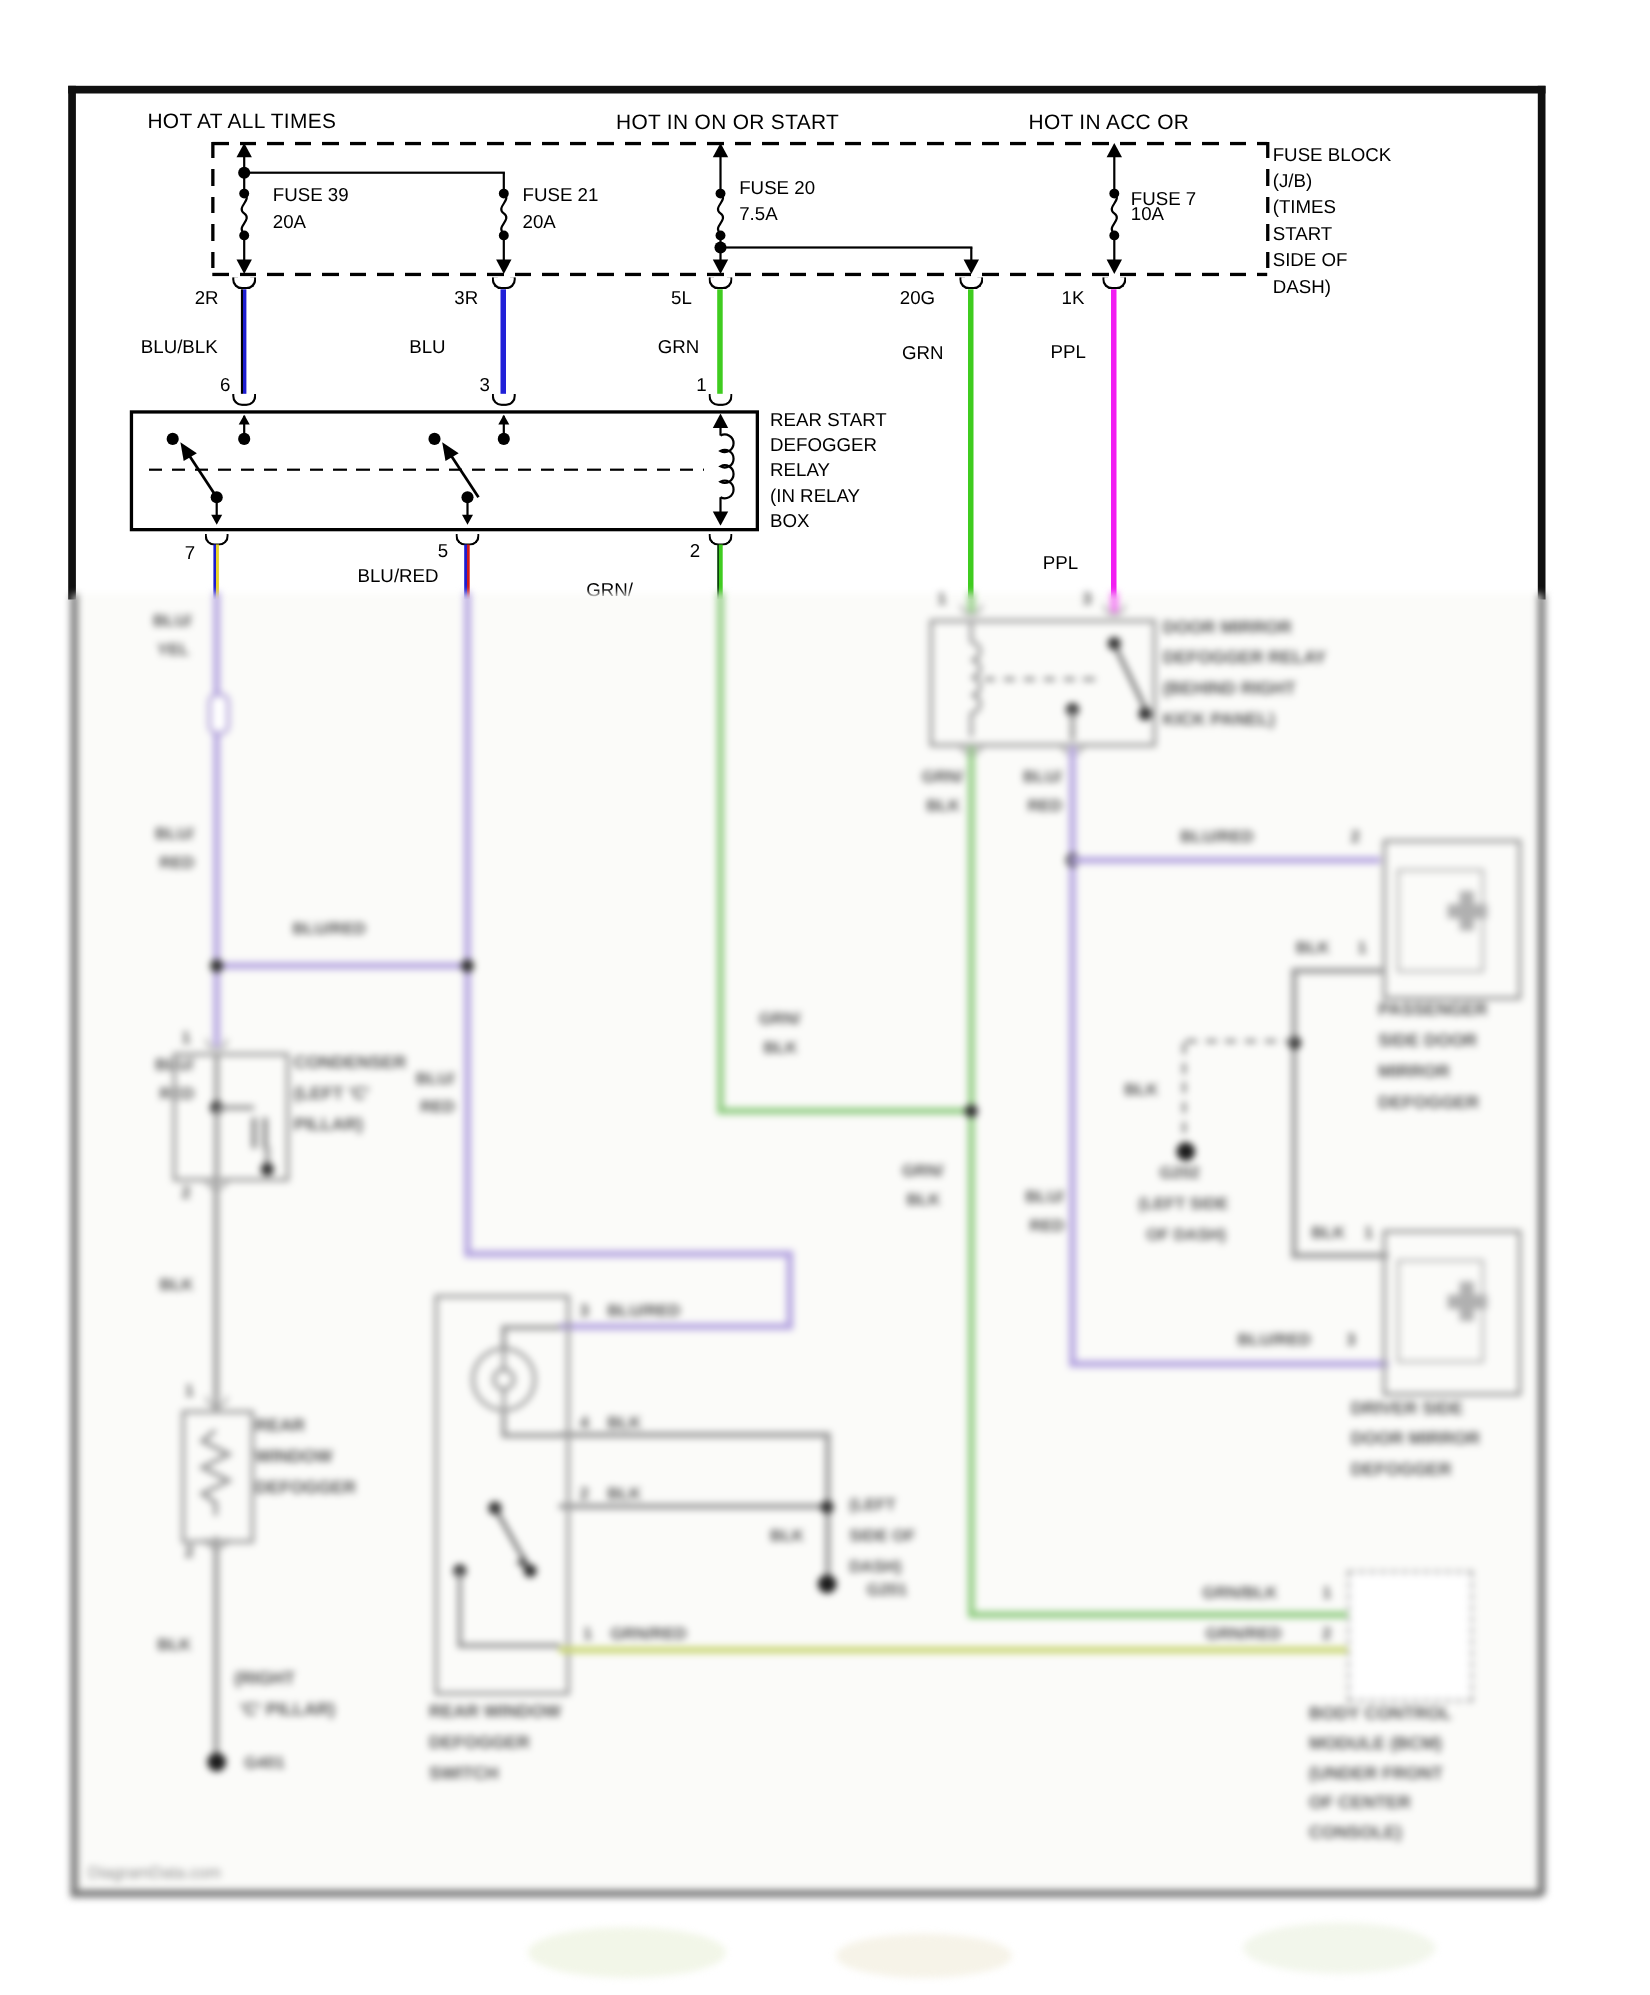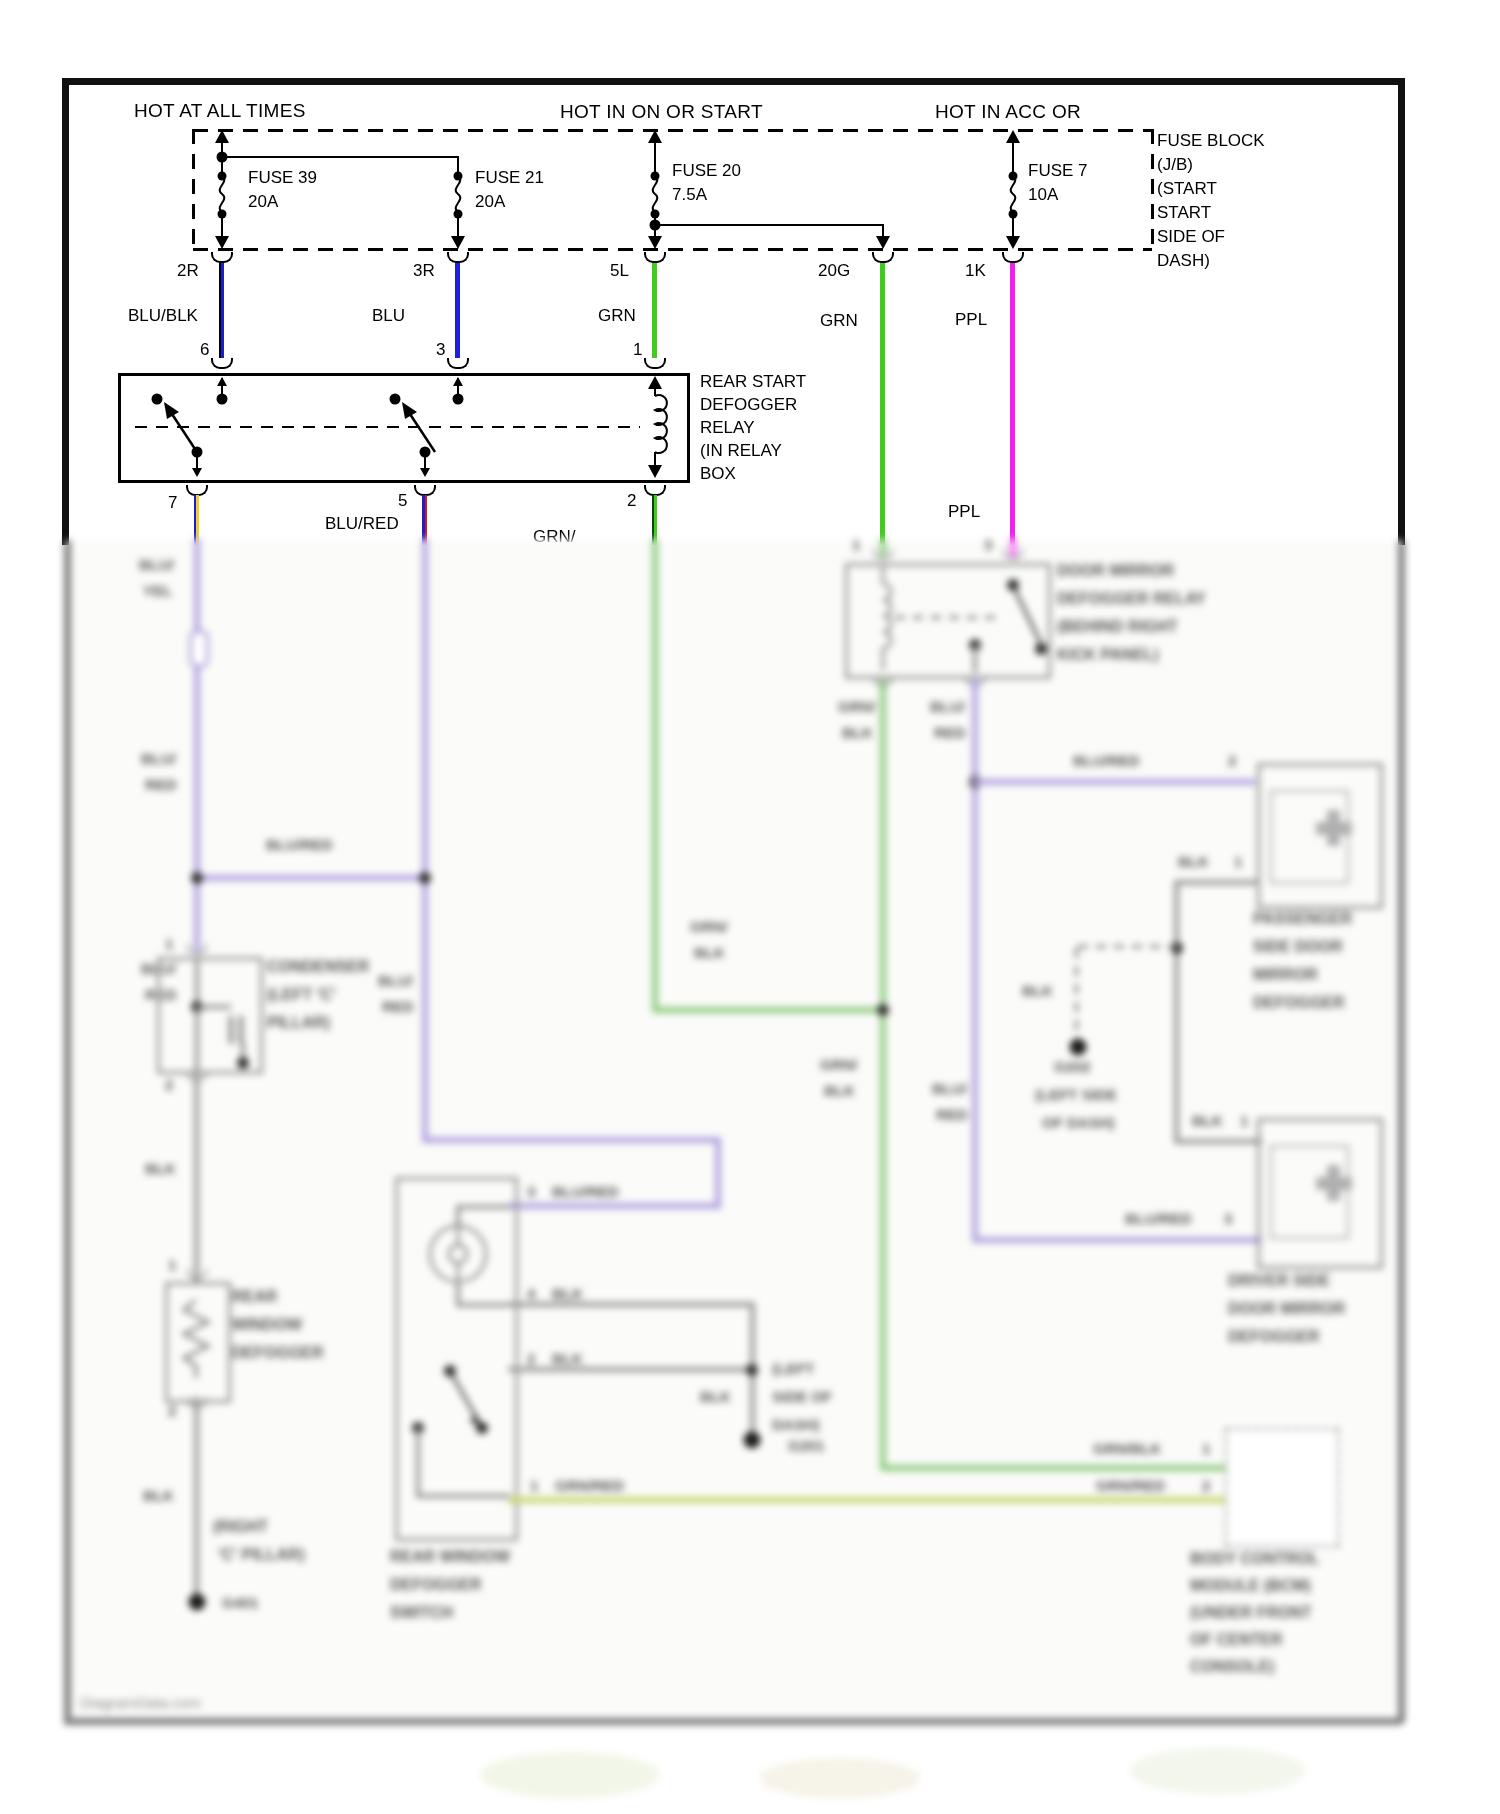"FUSE 7" span.lb { top: 161px -> 171px }
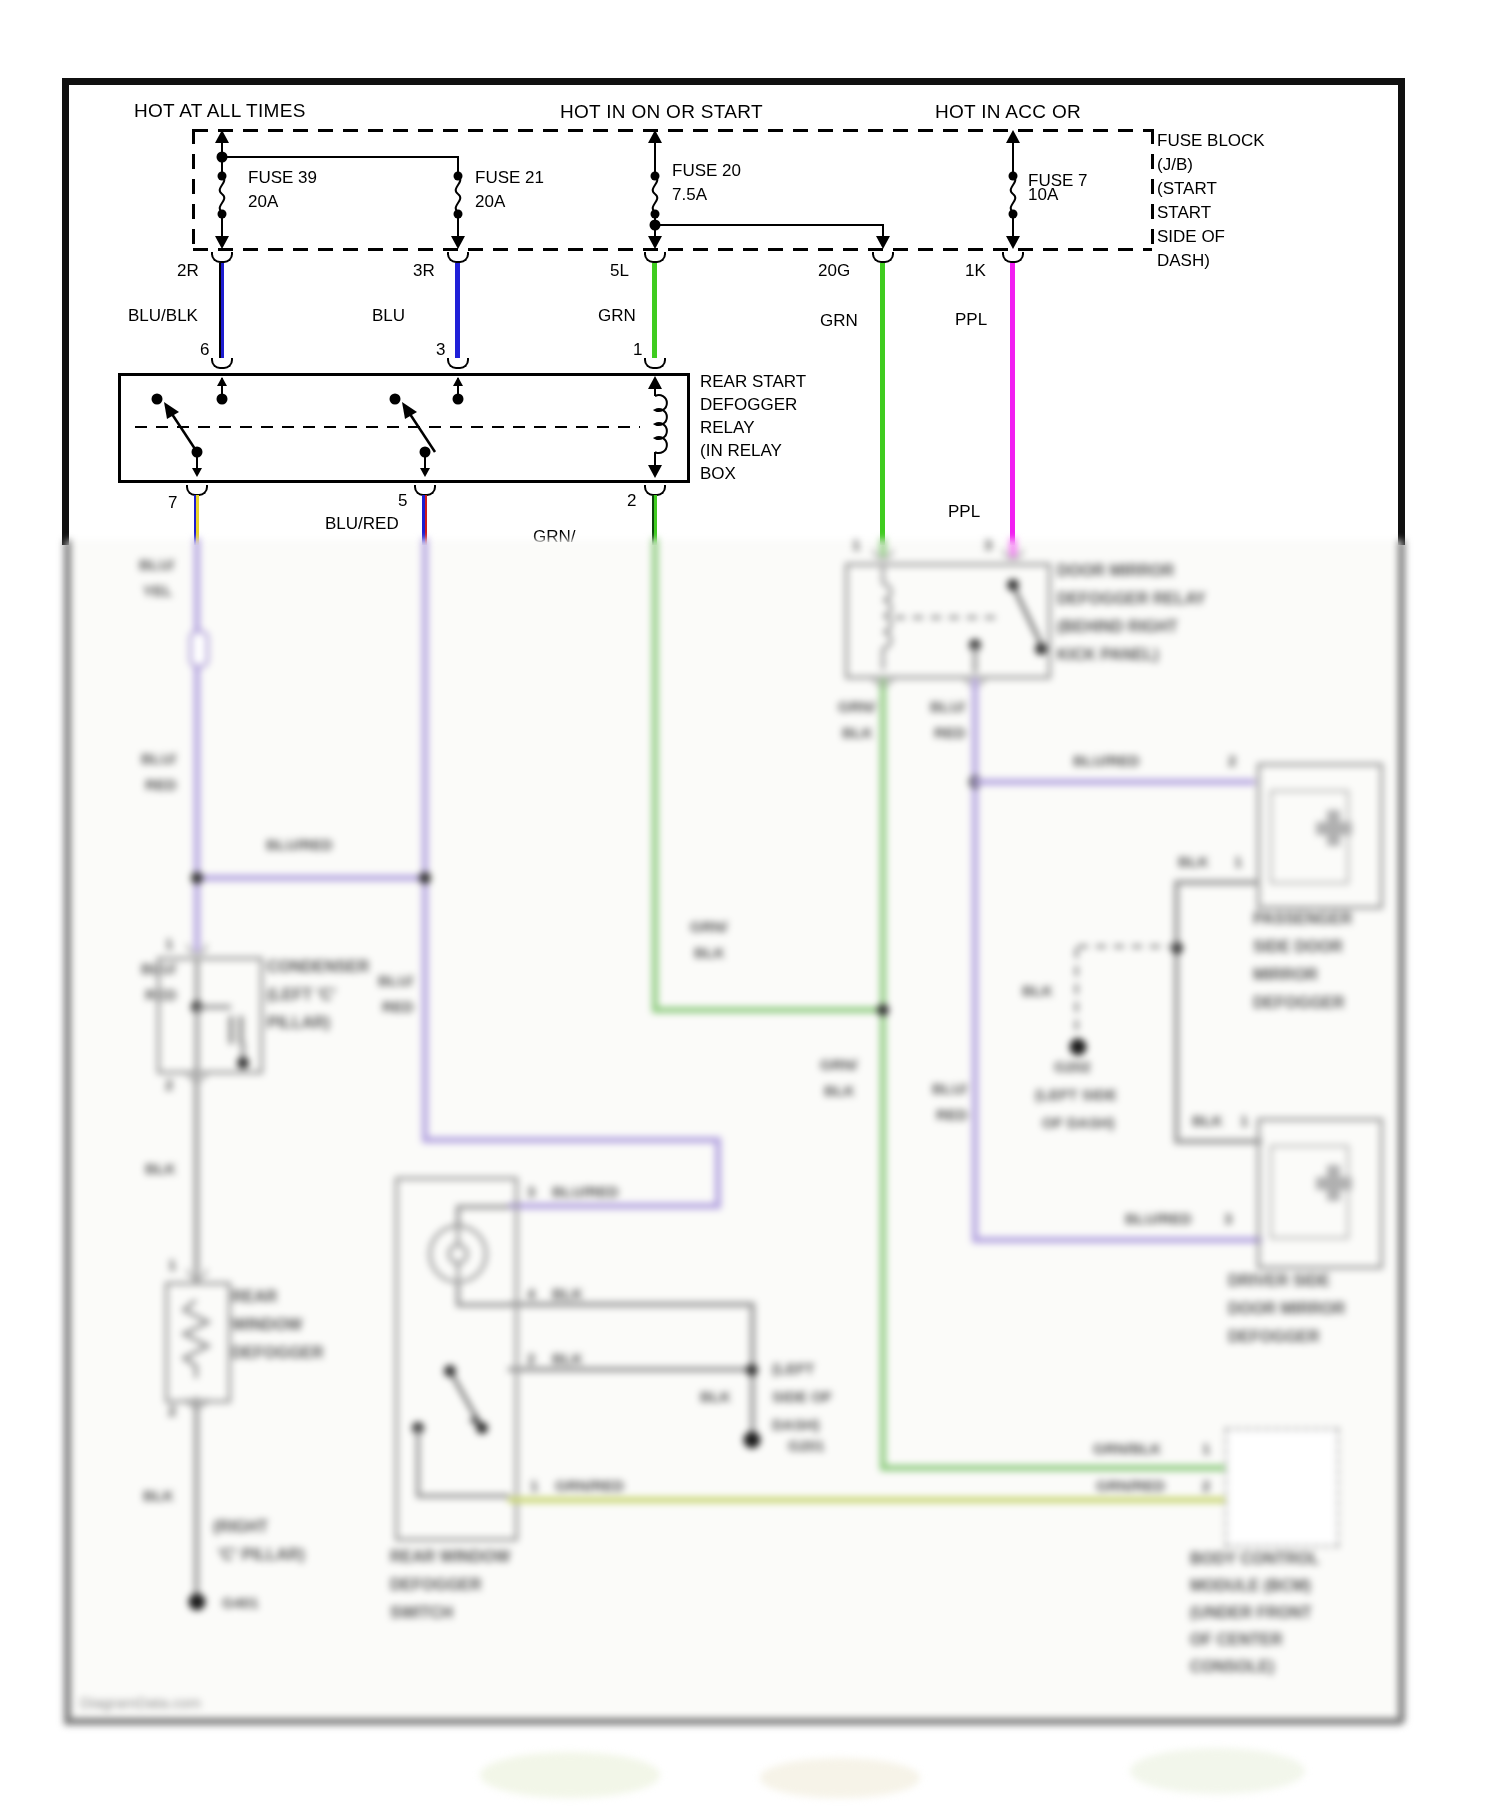"(START" span.lb { text: START -> TIMES }
